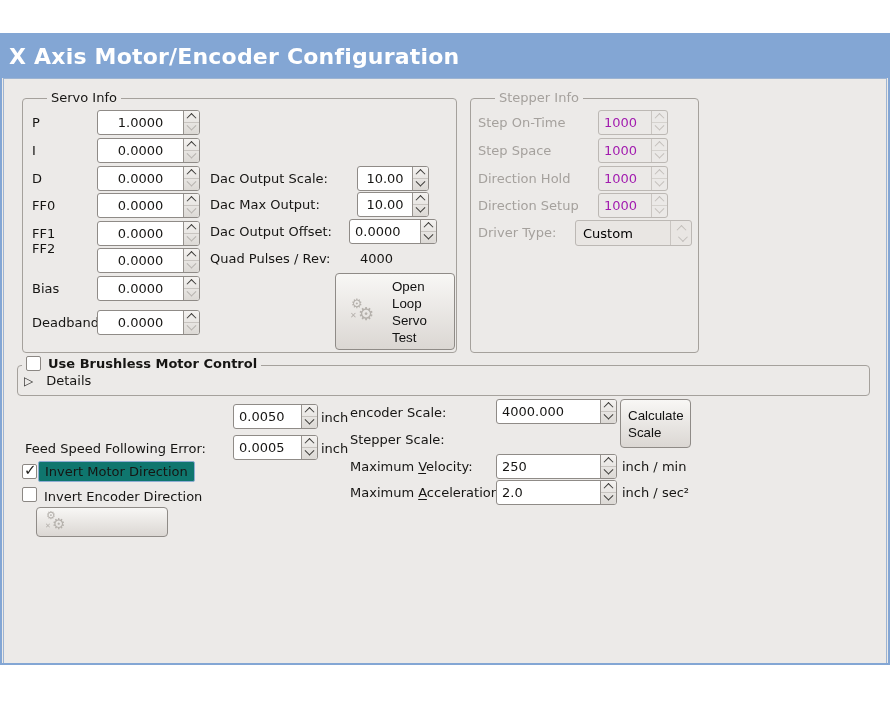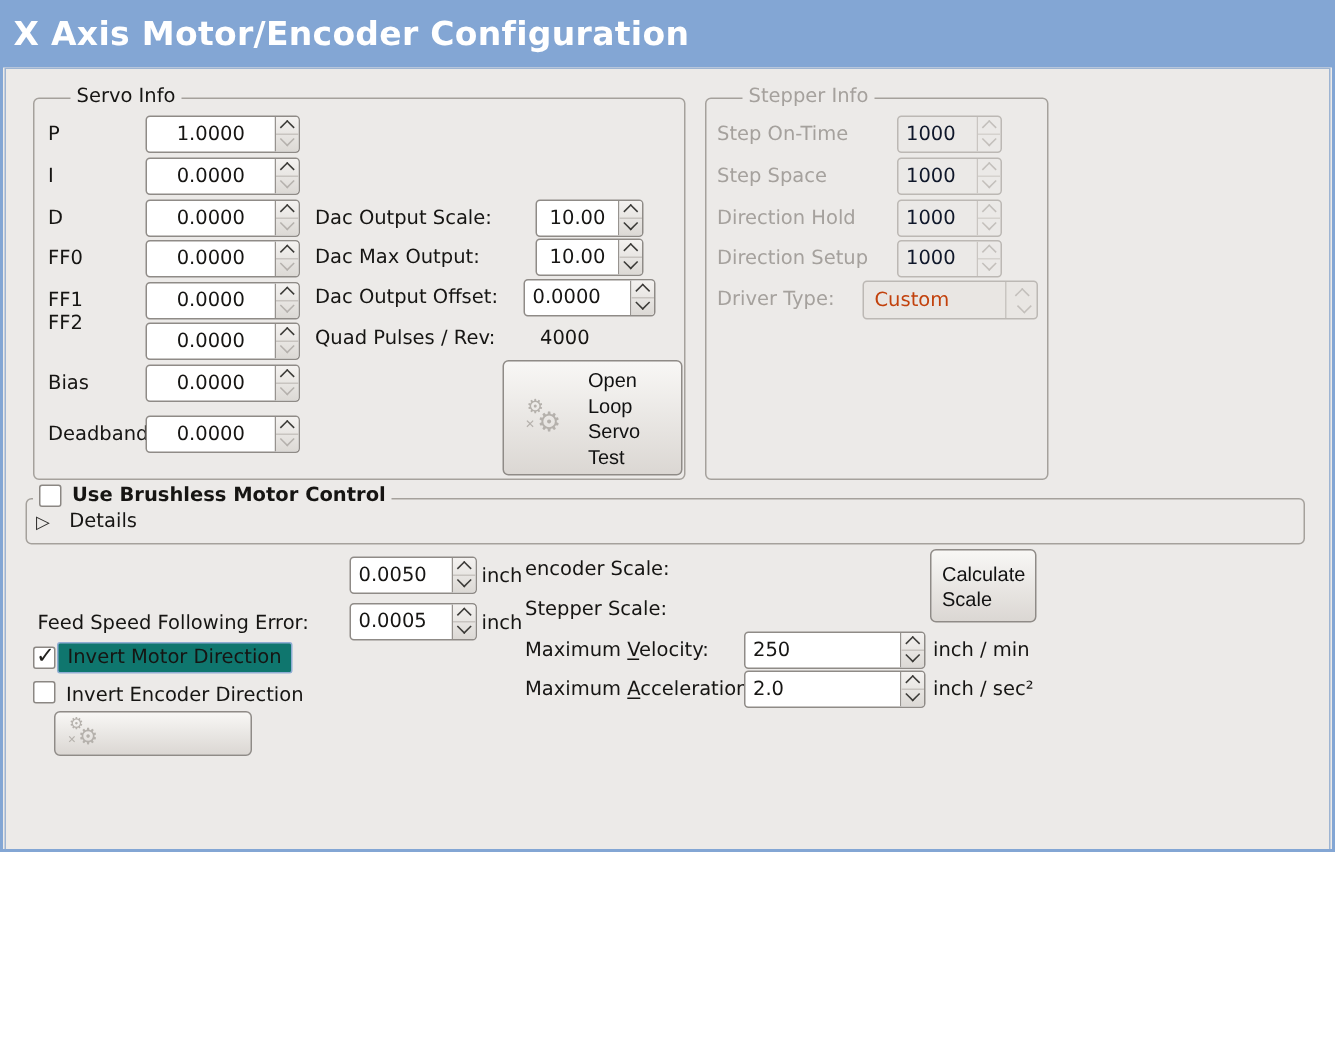"X Axis Motor/Encoder Configuration" .window { height: 568px -> 632px; margin-top: none -> 33px }
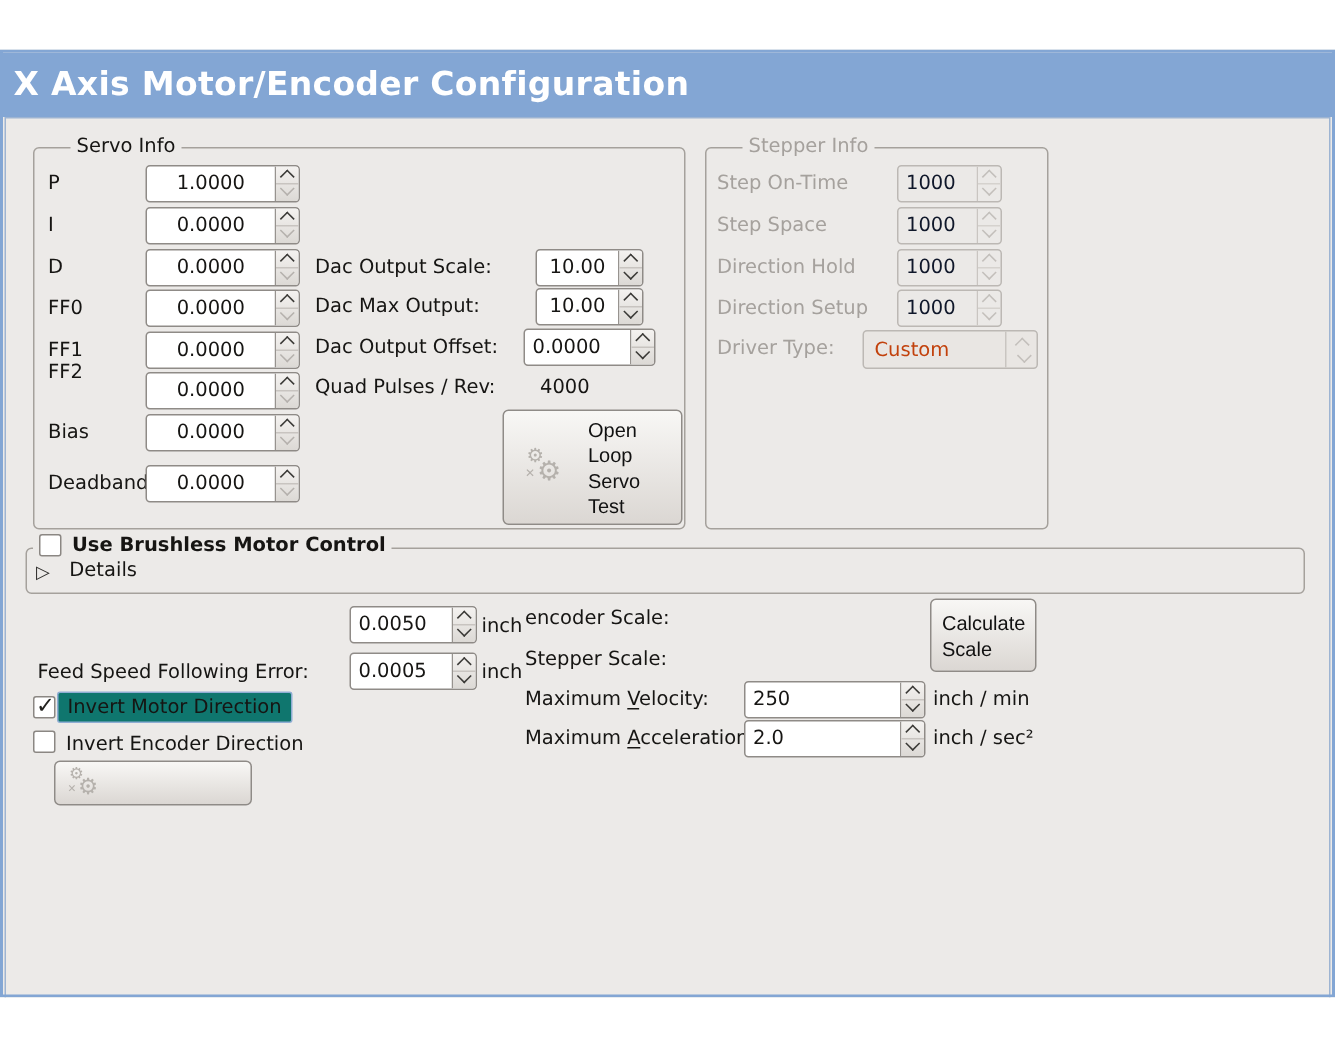"1000" .spin.dis .val { color: #0f172a -> #a21caf }
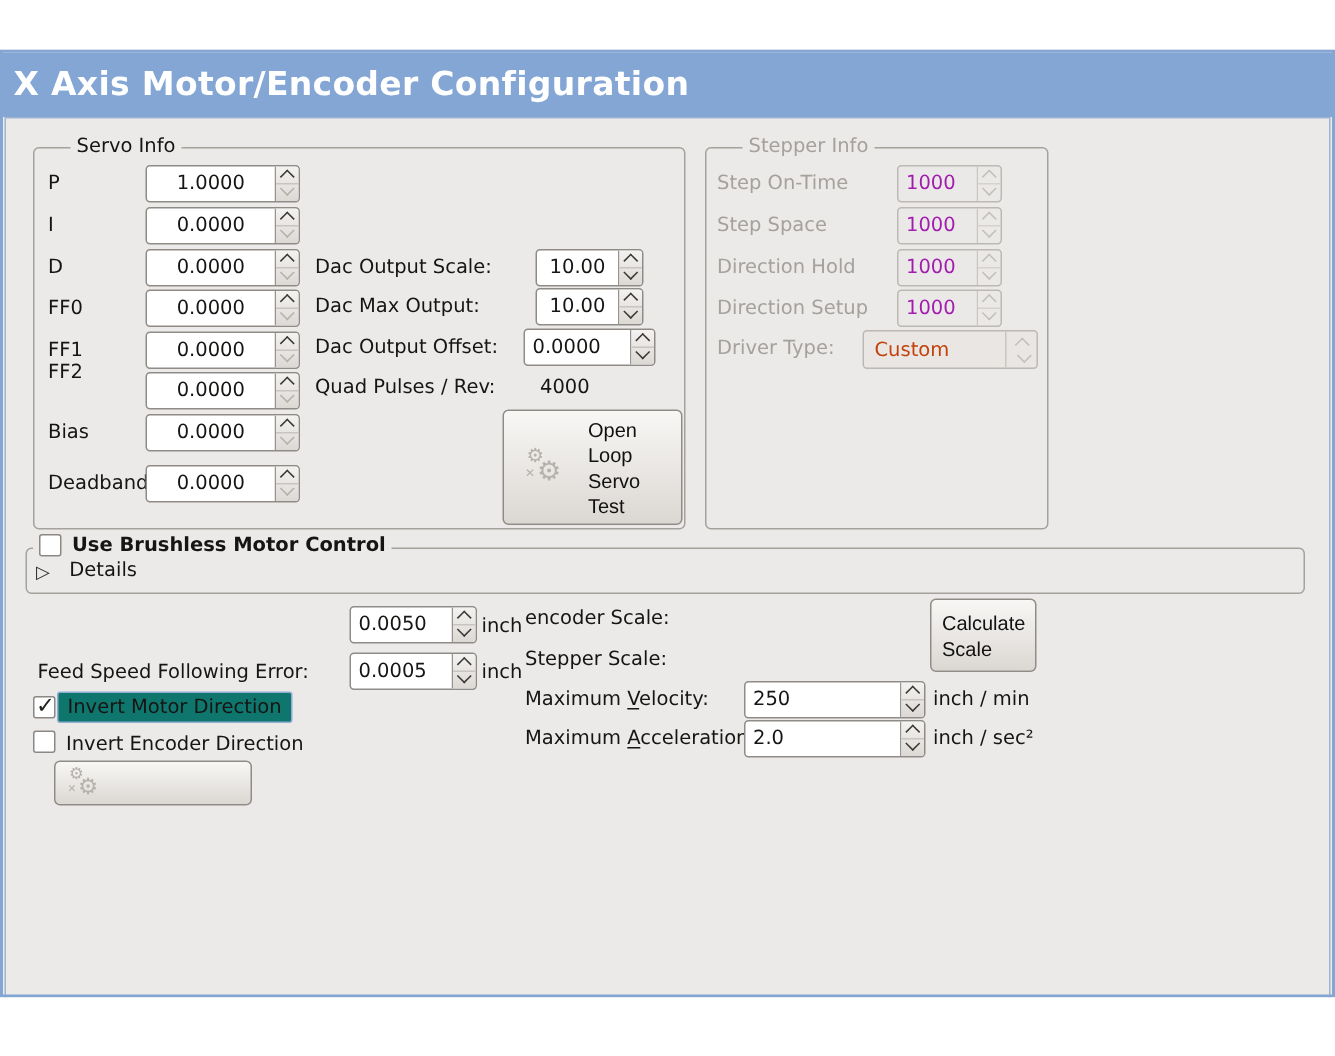"Custom" .combo .cval { color: #c2410c -> #000000 }
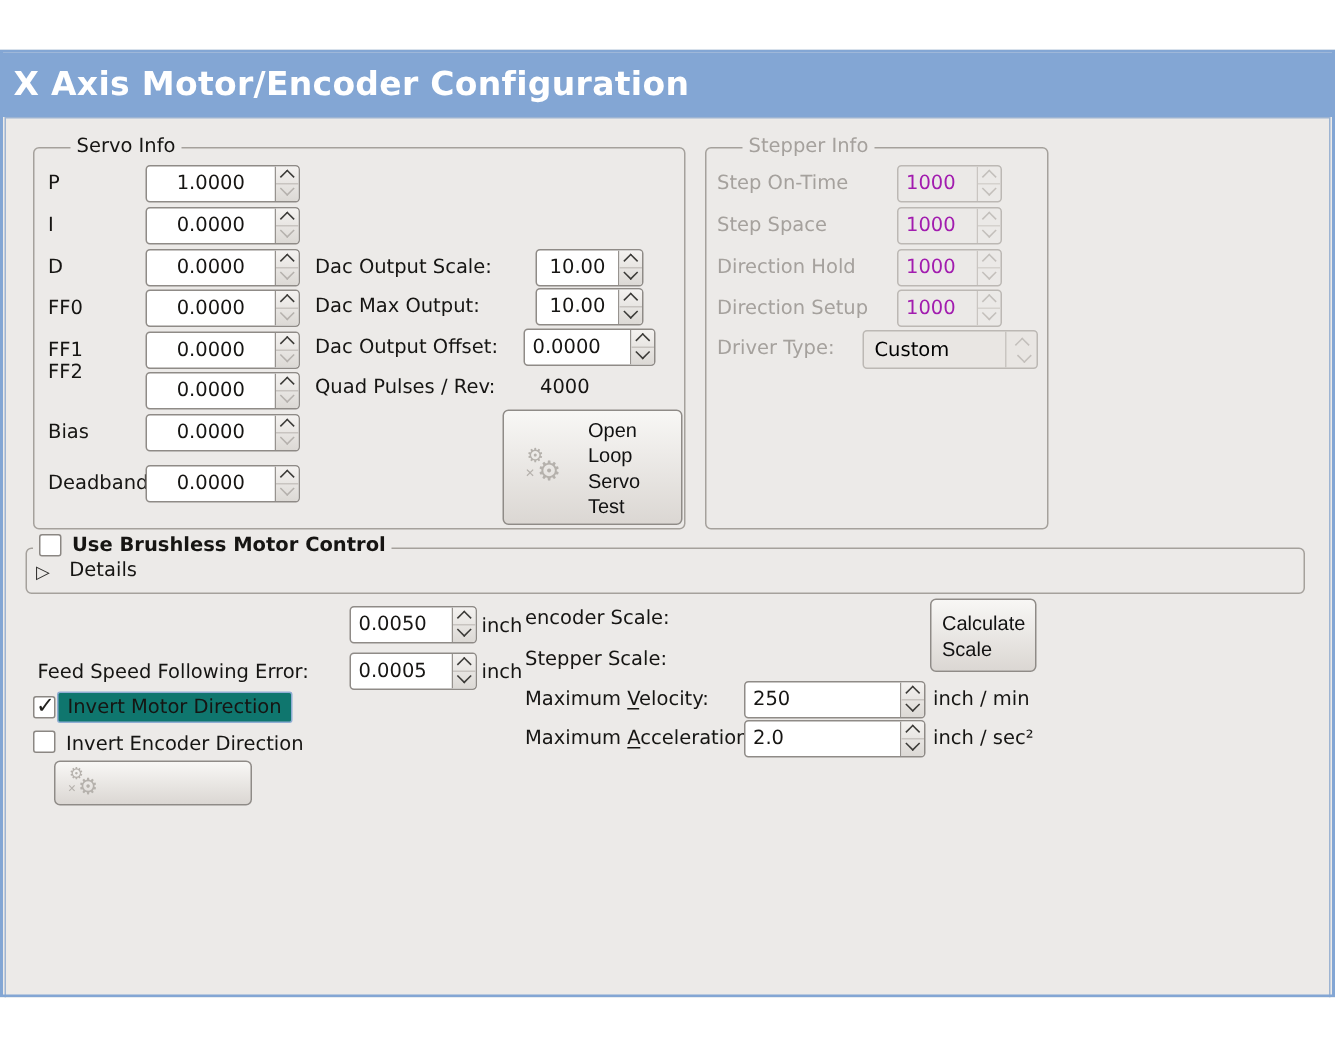"4000.000" div.spin { html: none -> <div> <span>4000.000</span> <span> <span> <i></i> </span> <span> <i></i> </span> </span> </div> }
